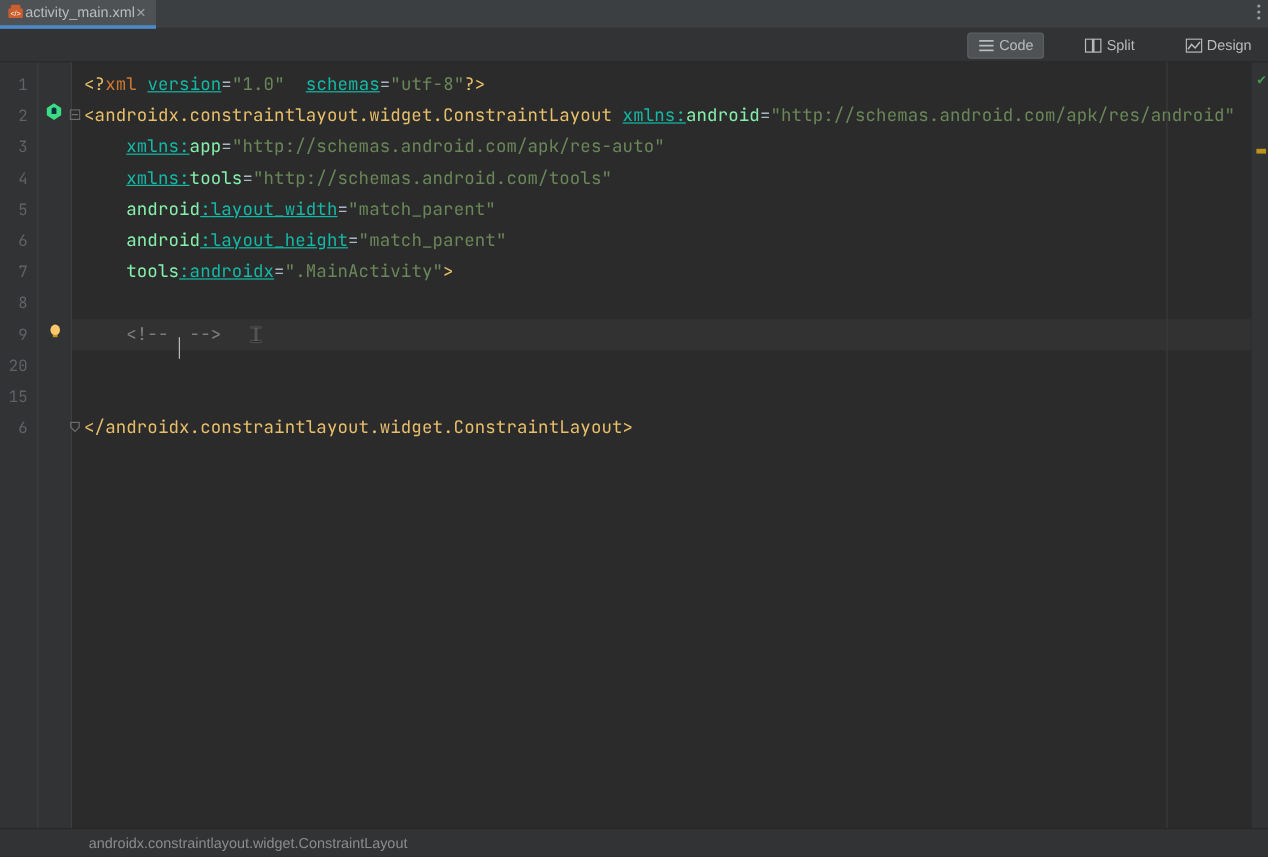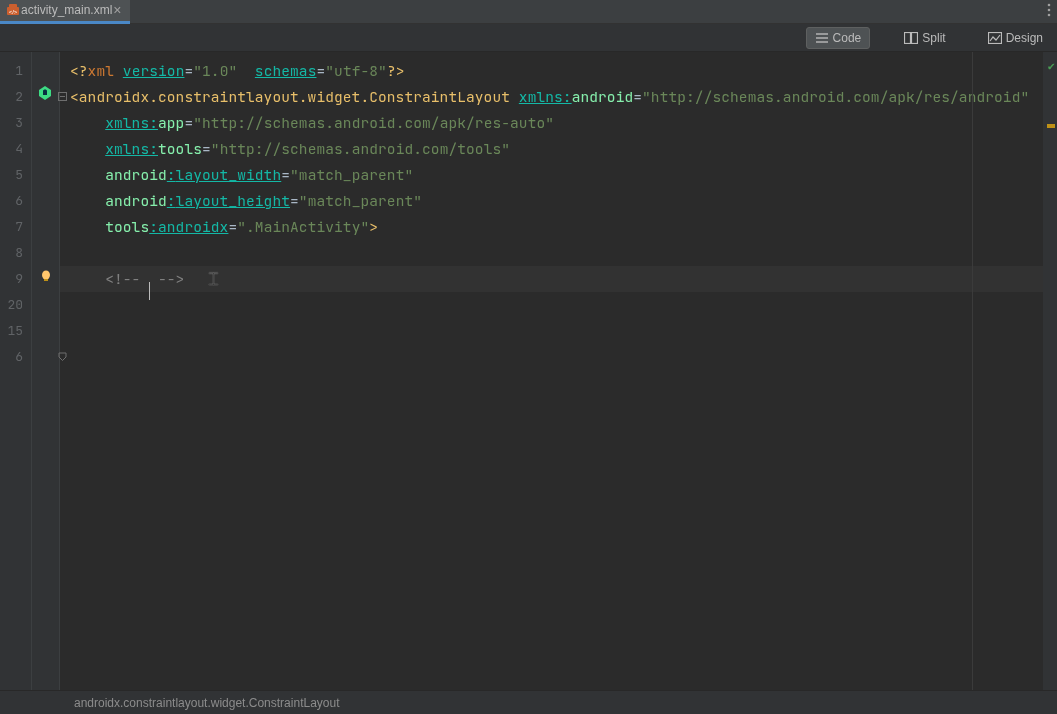"</androidx.constraintlayout.widget.Const" div.code-line { html: none -> <div><span>&lt;/</span><span>androidx.constraintlayout.widget.ConstraintLayout</span><span>&gt;</span></div> }
